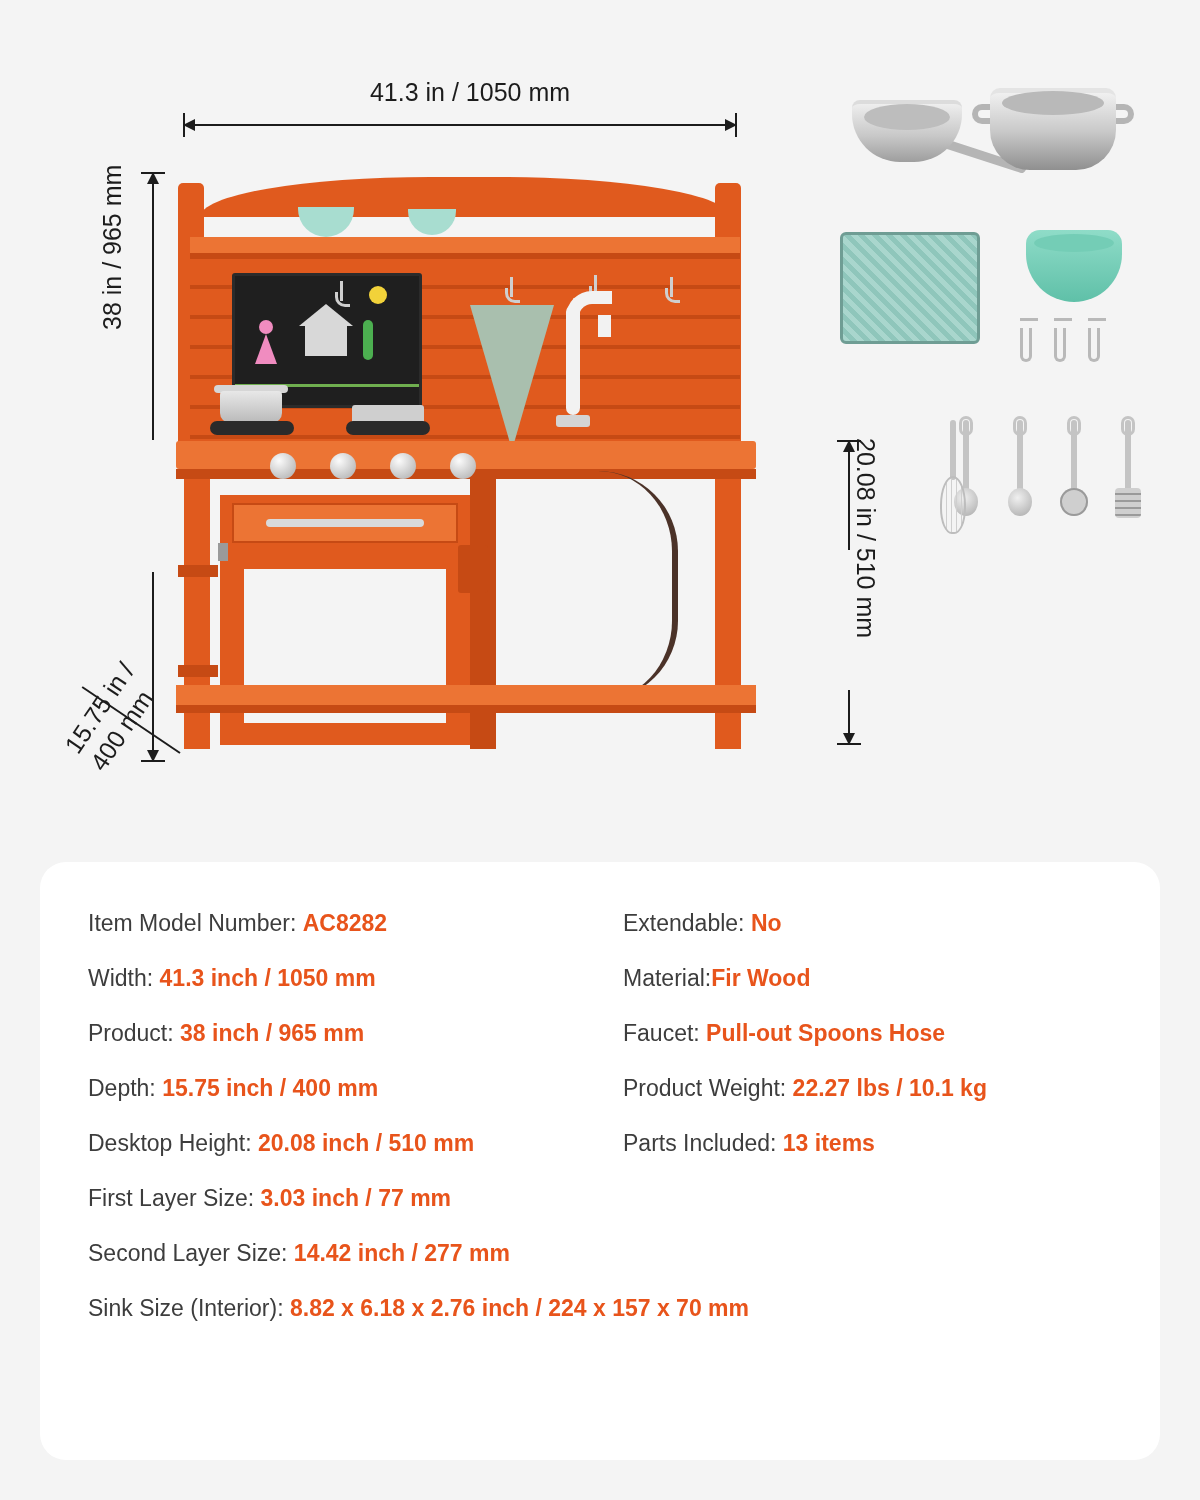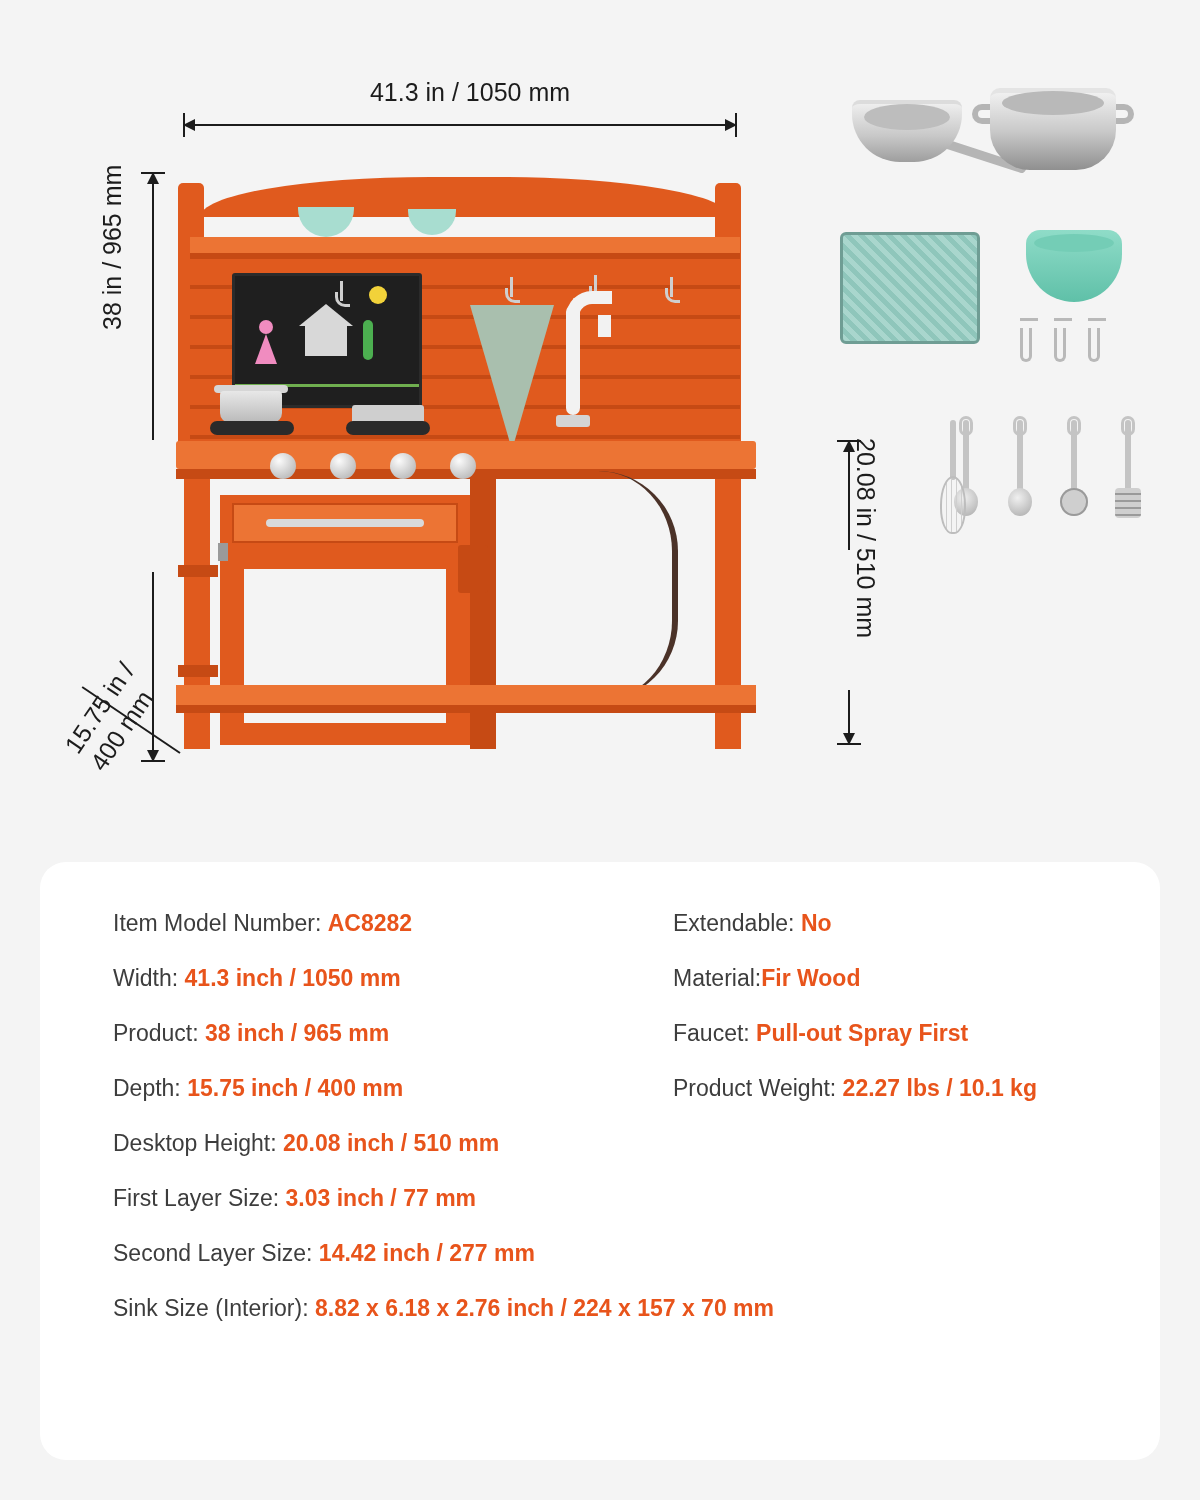"Item Model Number: AC8282" .col { margin-left: 25px -> none }
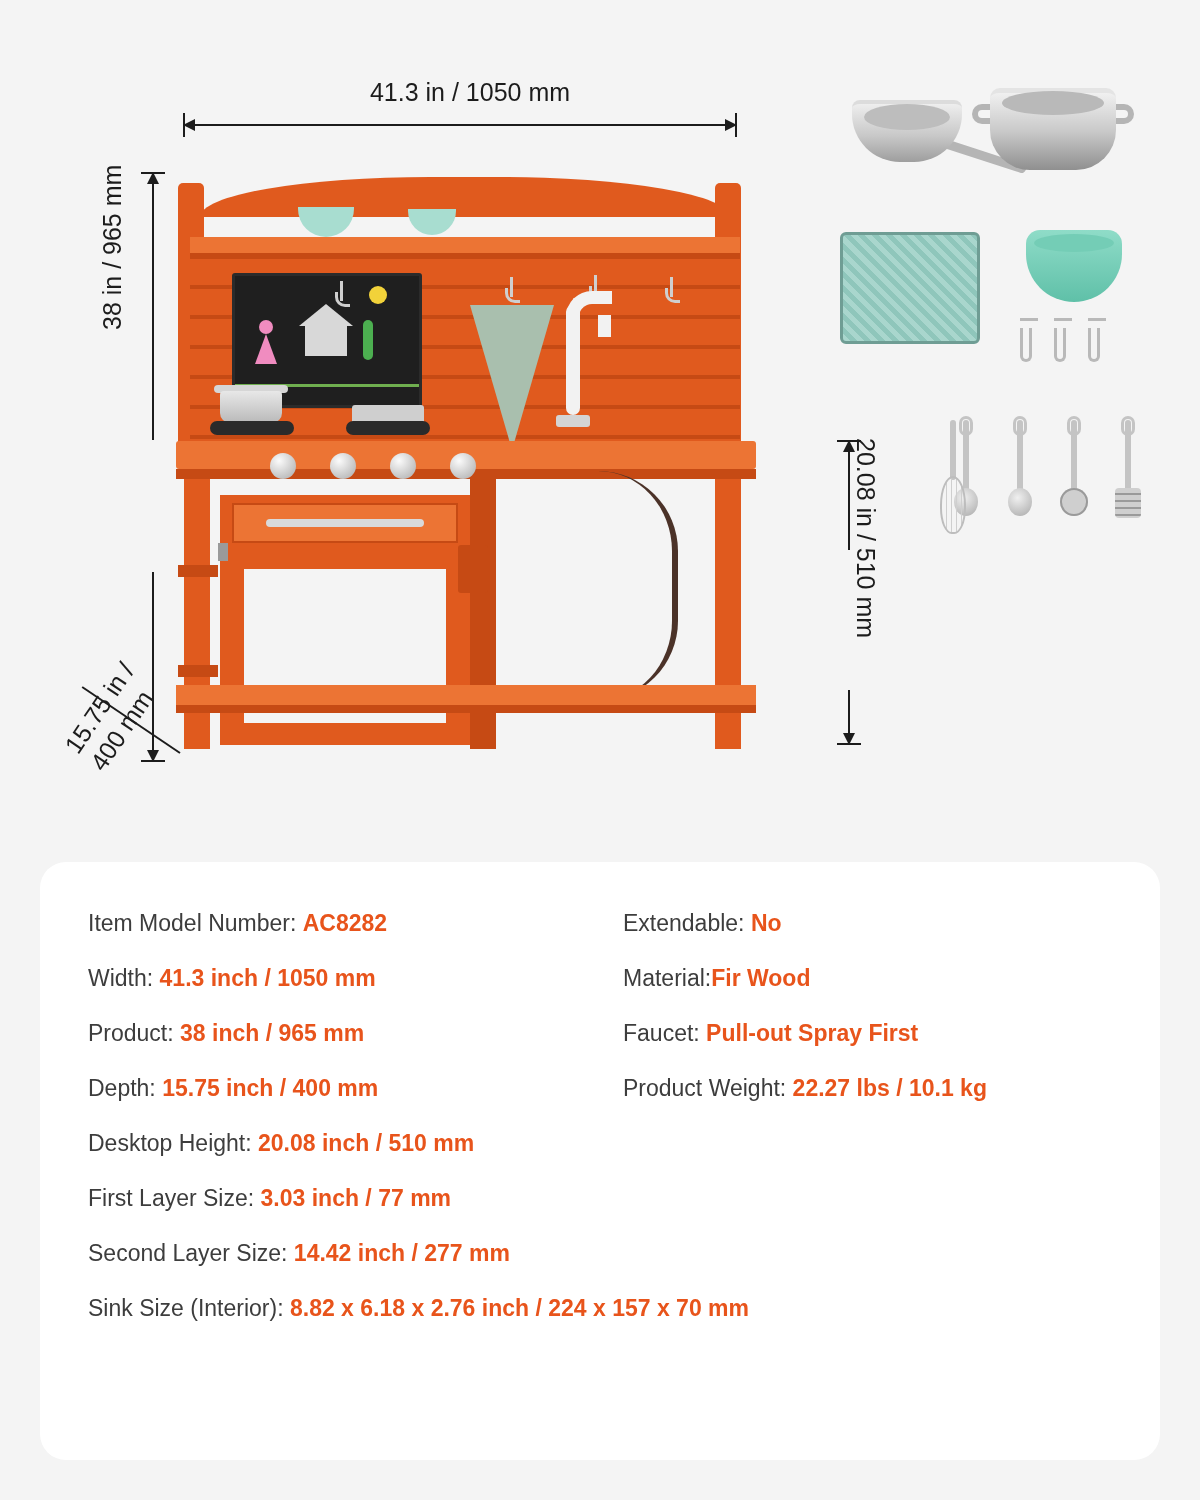"Pull-out Spray First" span.v { text: Spray First -> Spoons Hose }
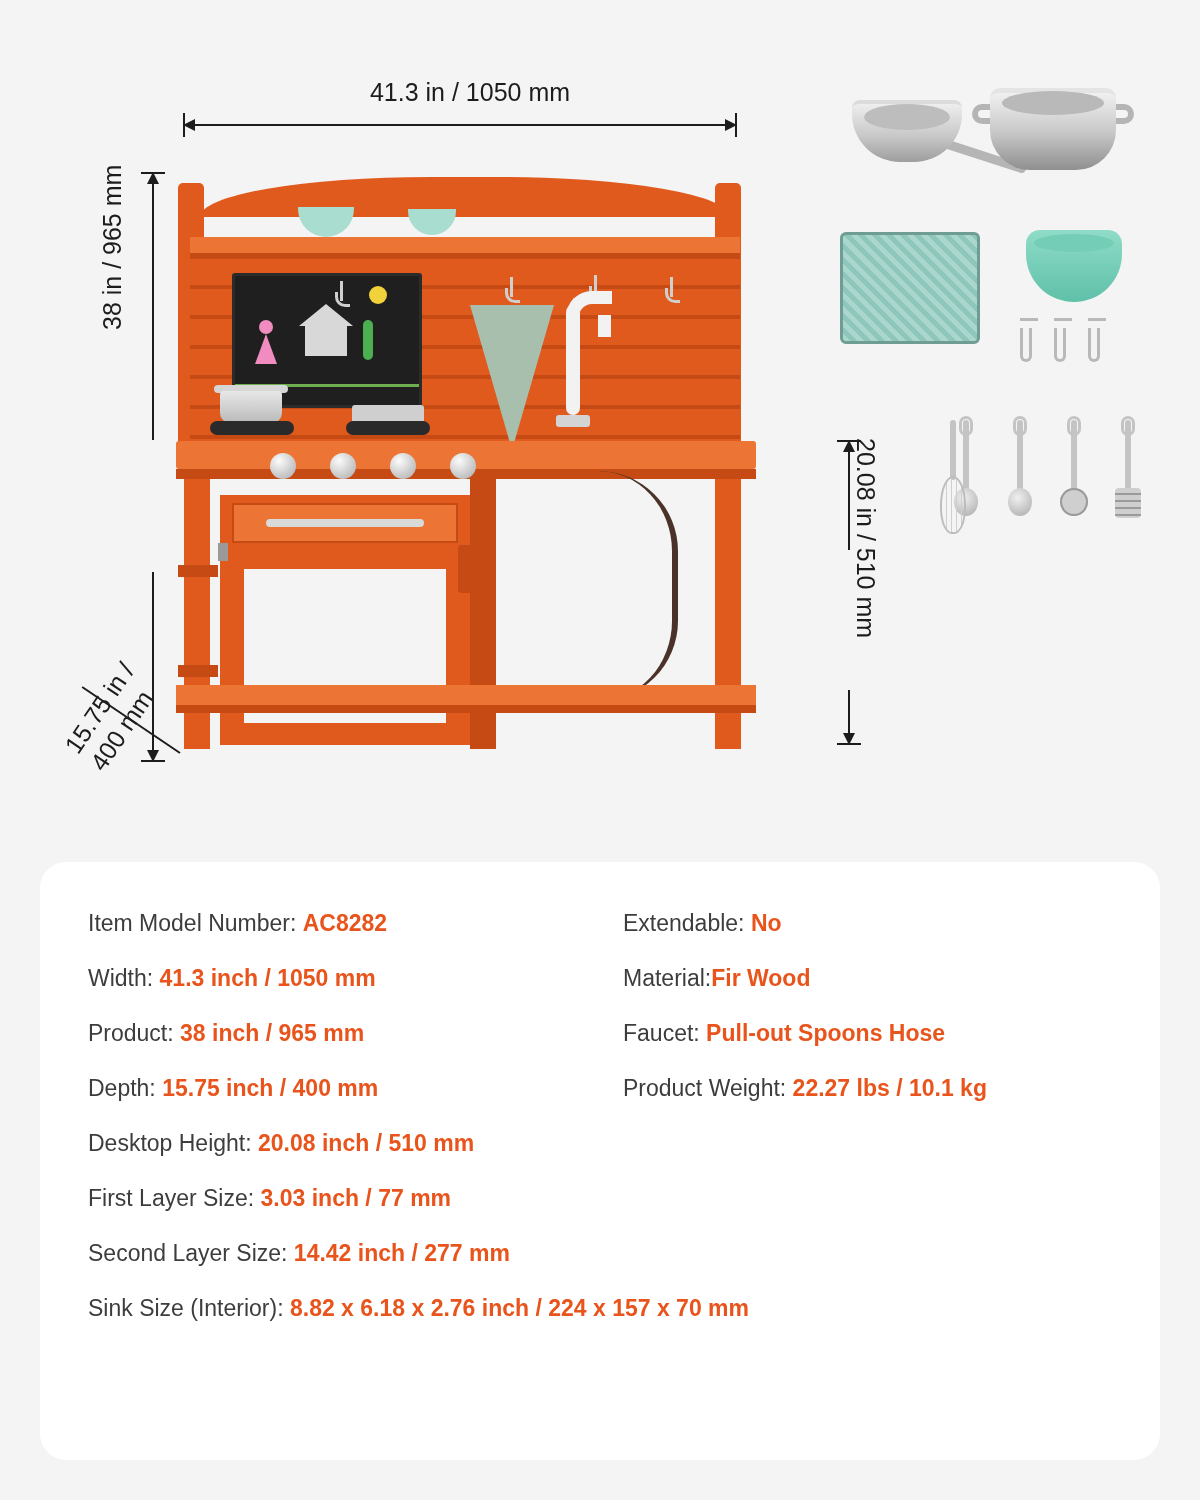"Parts Included: 13 items" div.spec-row { html: none -> <div> <span>Parts Included: </span><span>13 items</span> </div> }
